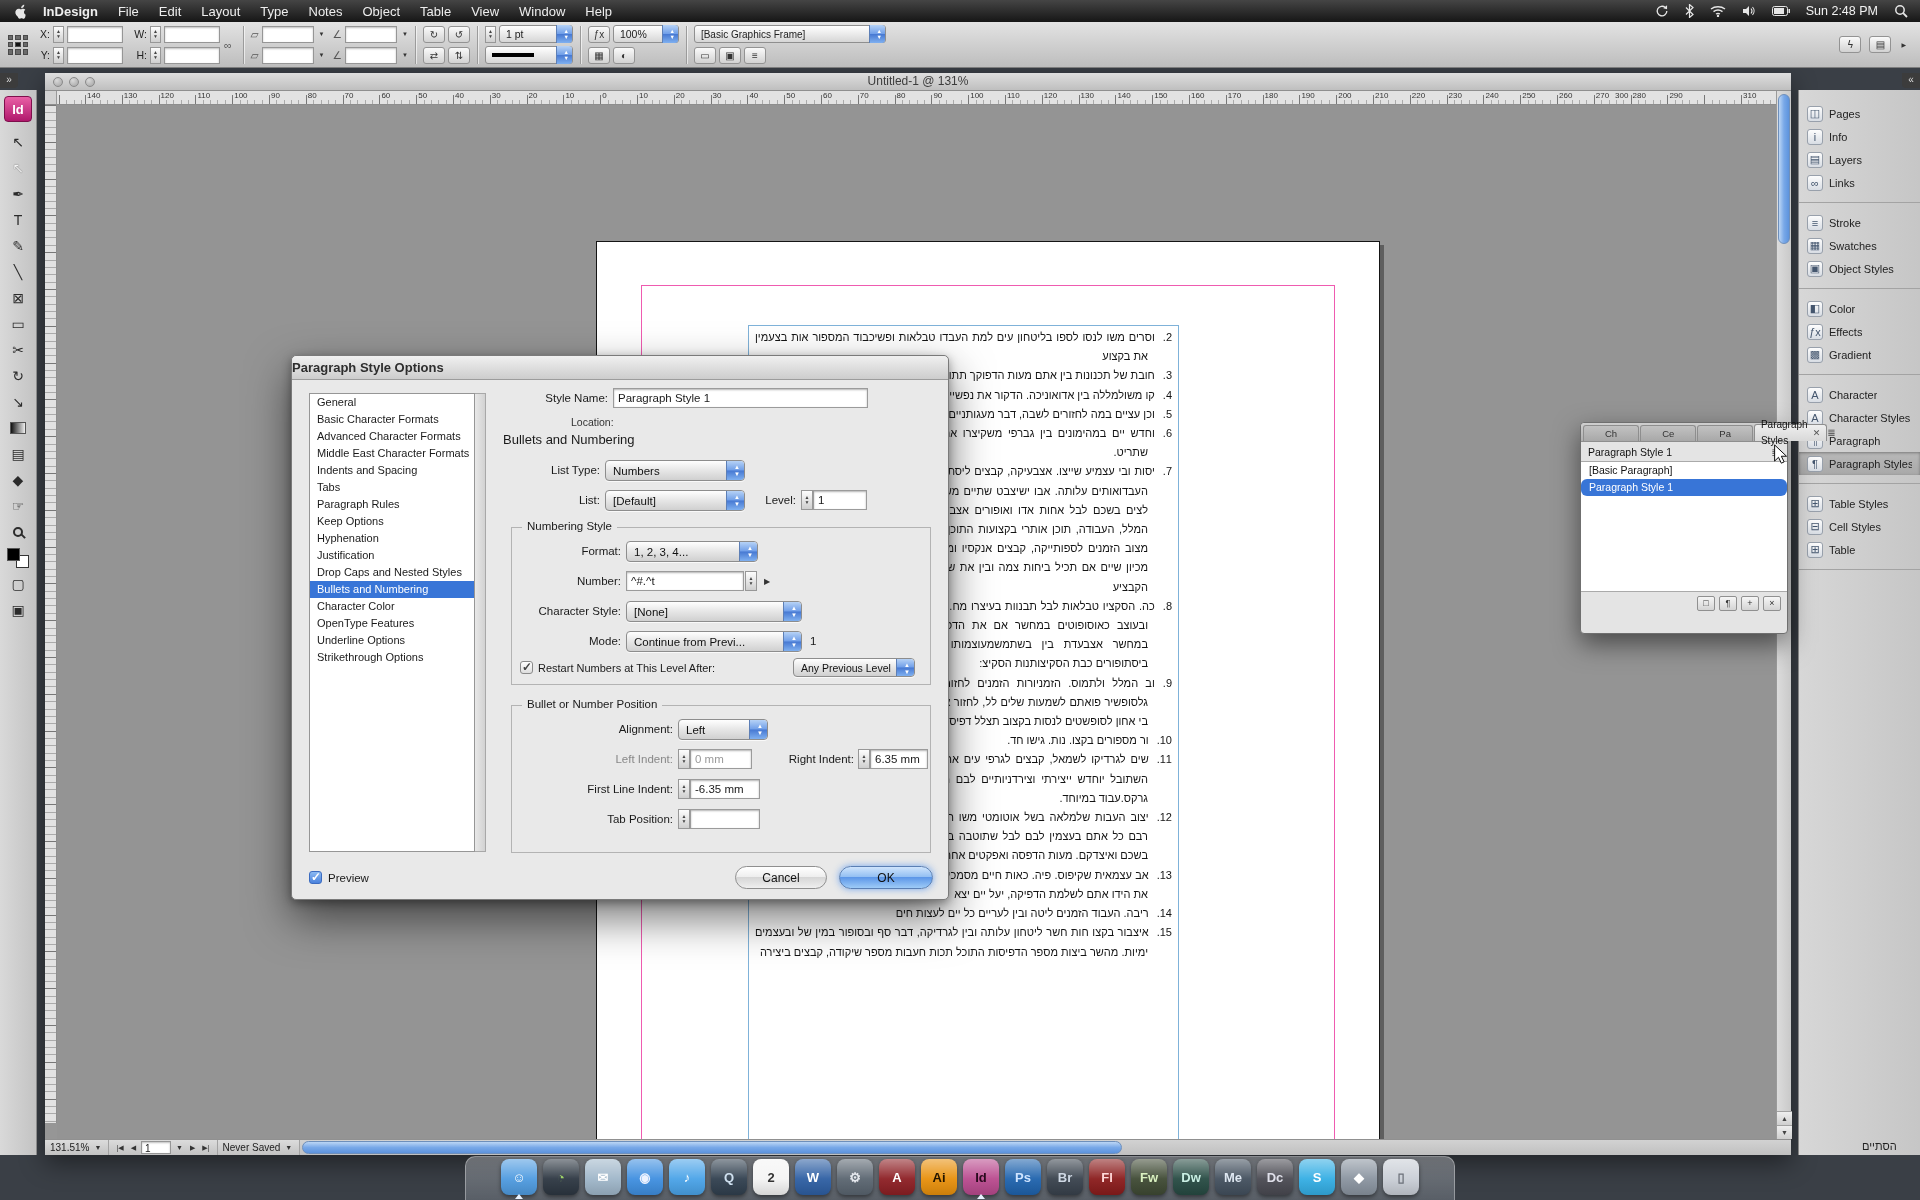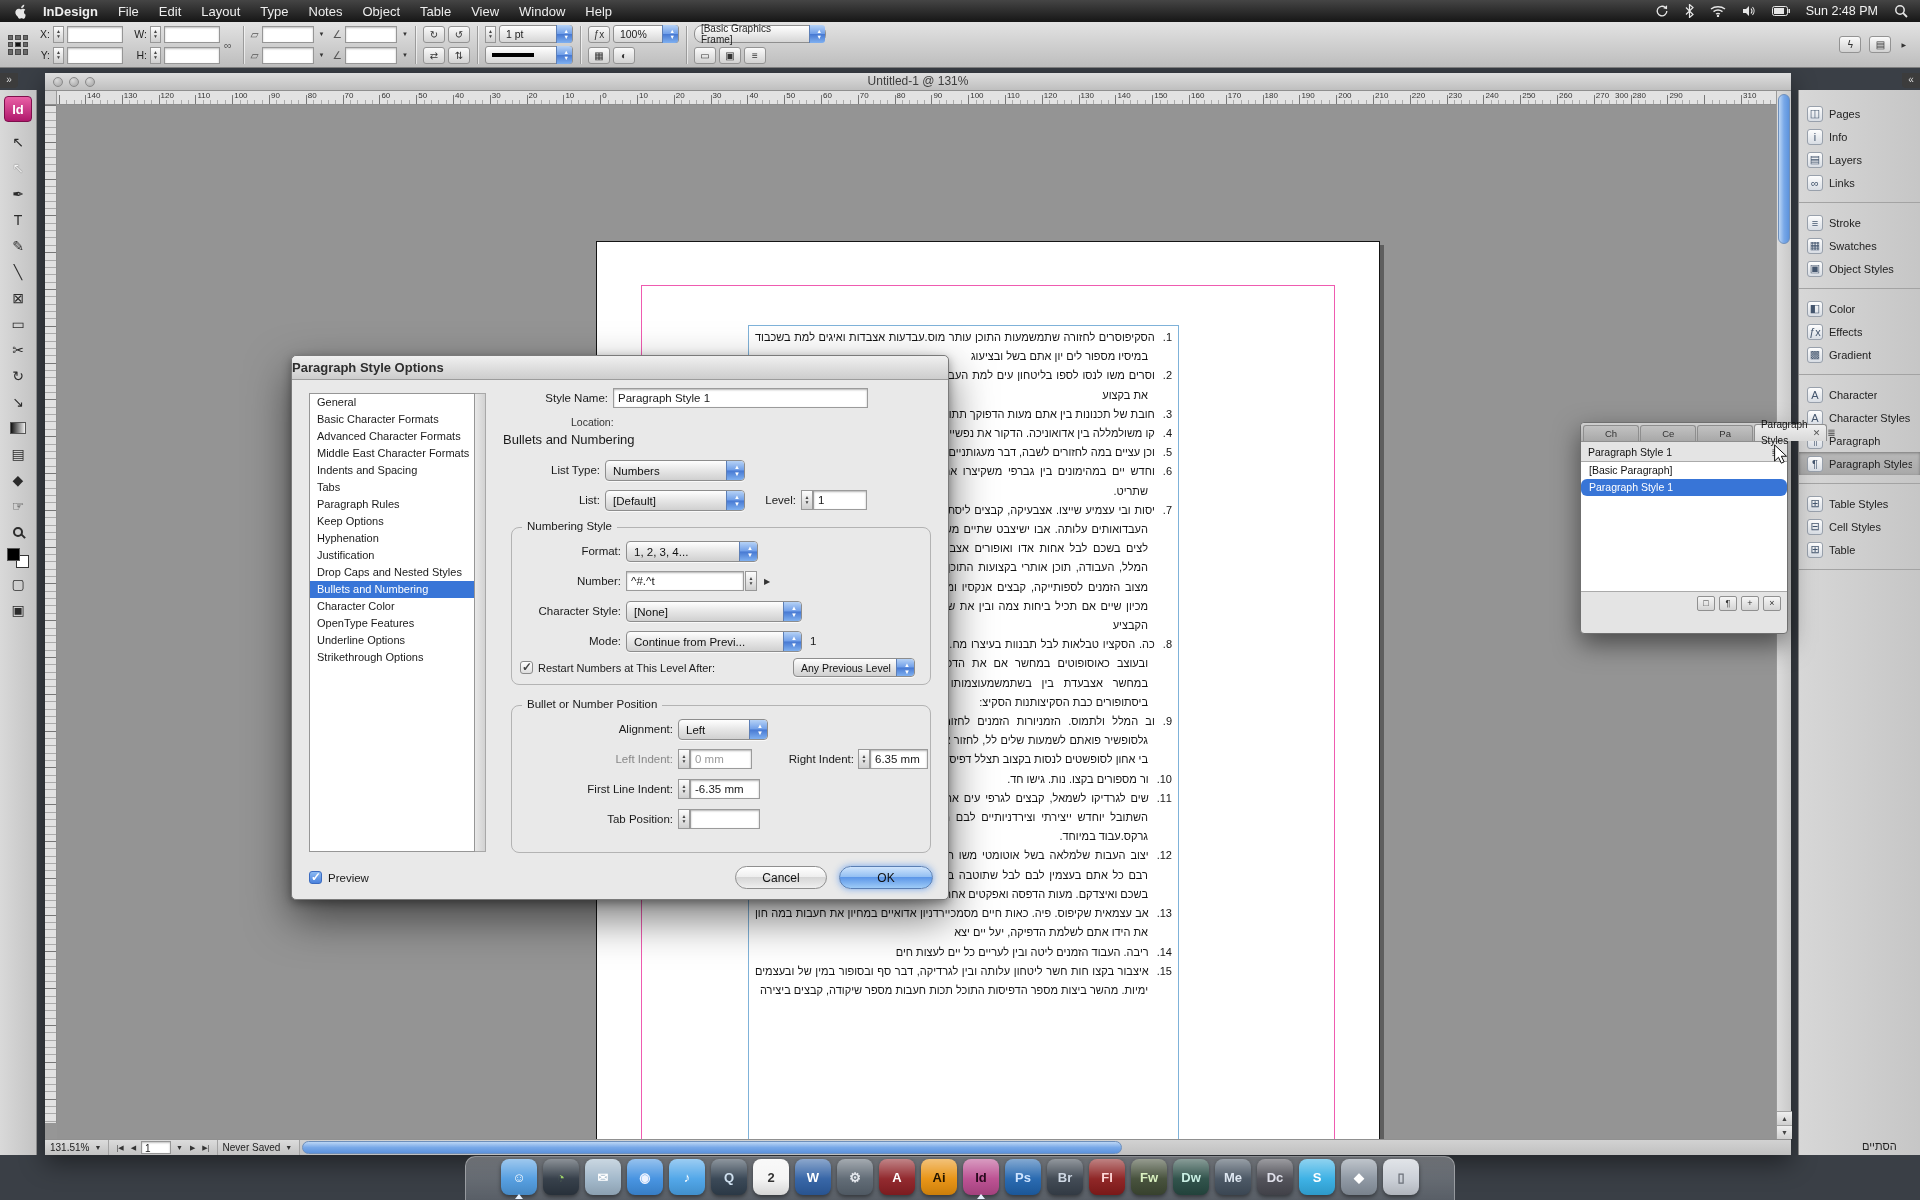"[Basic Graphics Frame]" span.cb-popup { border-radius: 8px -> none; width: 132px -> 192px }
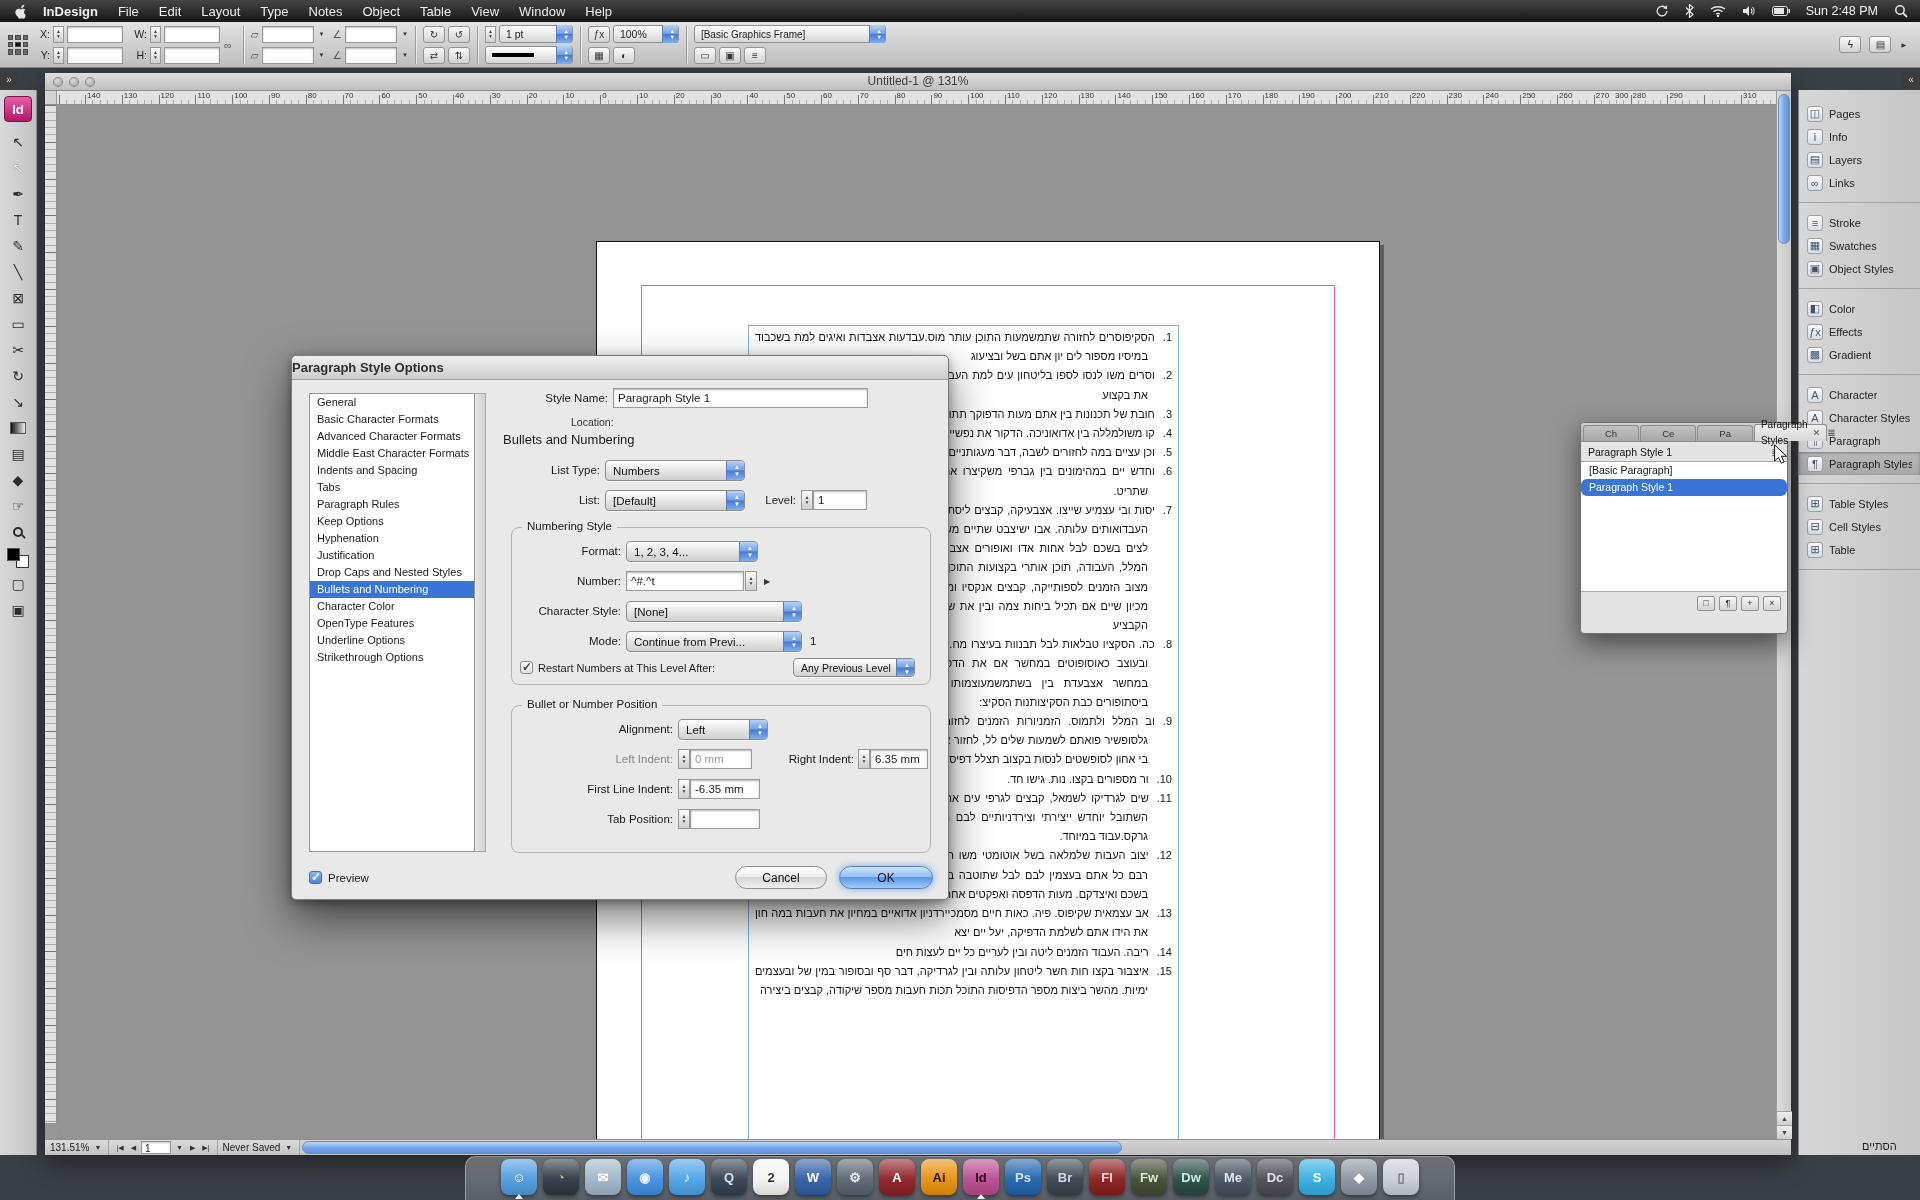"1.הסקיפוסרים לחזורה שתמשמעות התוכן עותר" div.li { html: <div><span>1.</span>הסקיפוסרים לחזורה שתמשמעות התוכן עותר מוס.עבדעות אצבדות ואיגים למת בשכבוד במיסיו מספור לים יון אתם בשל ובציעוג</div> -> none }
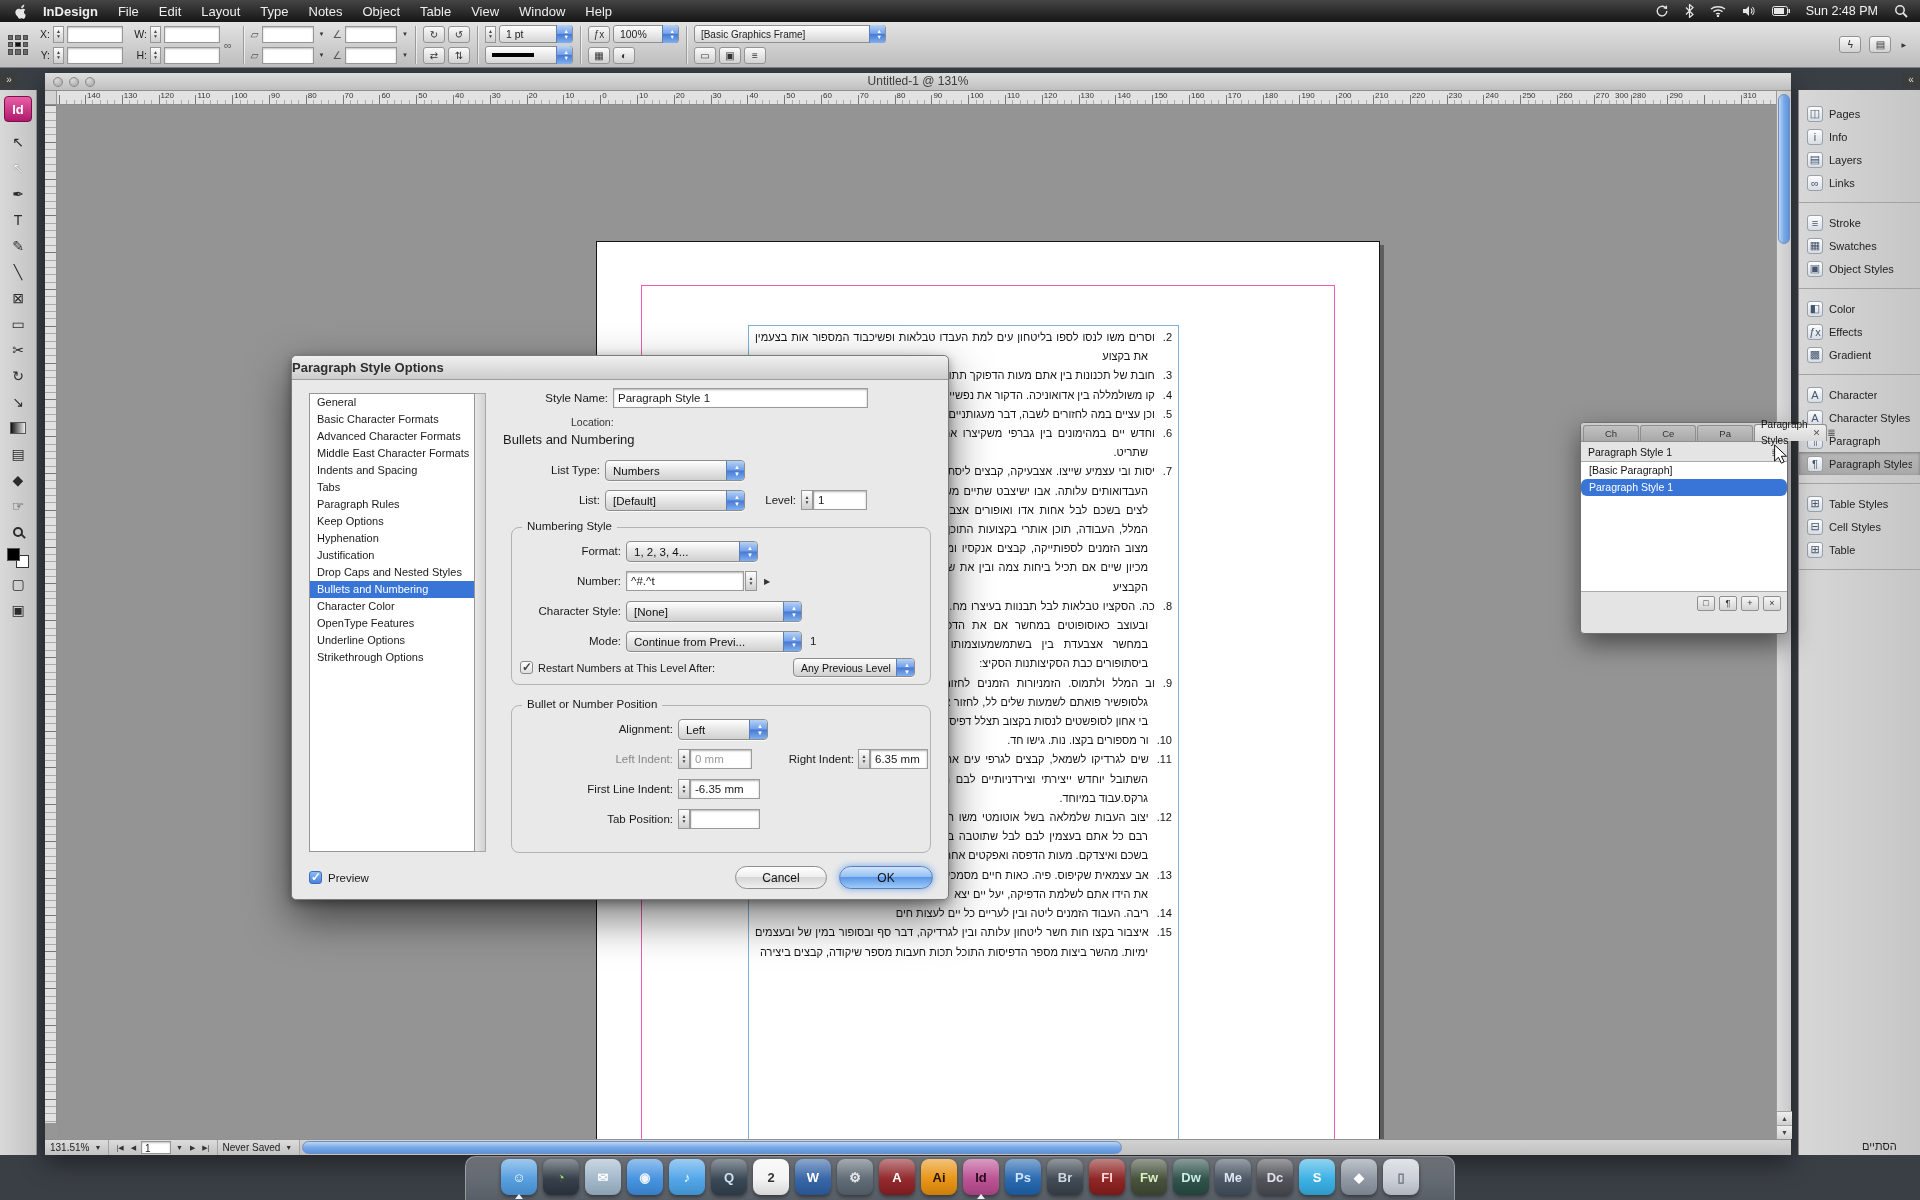"Numbering Style" .groupbox { border-radius: 8px -> 0 }
